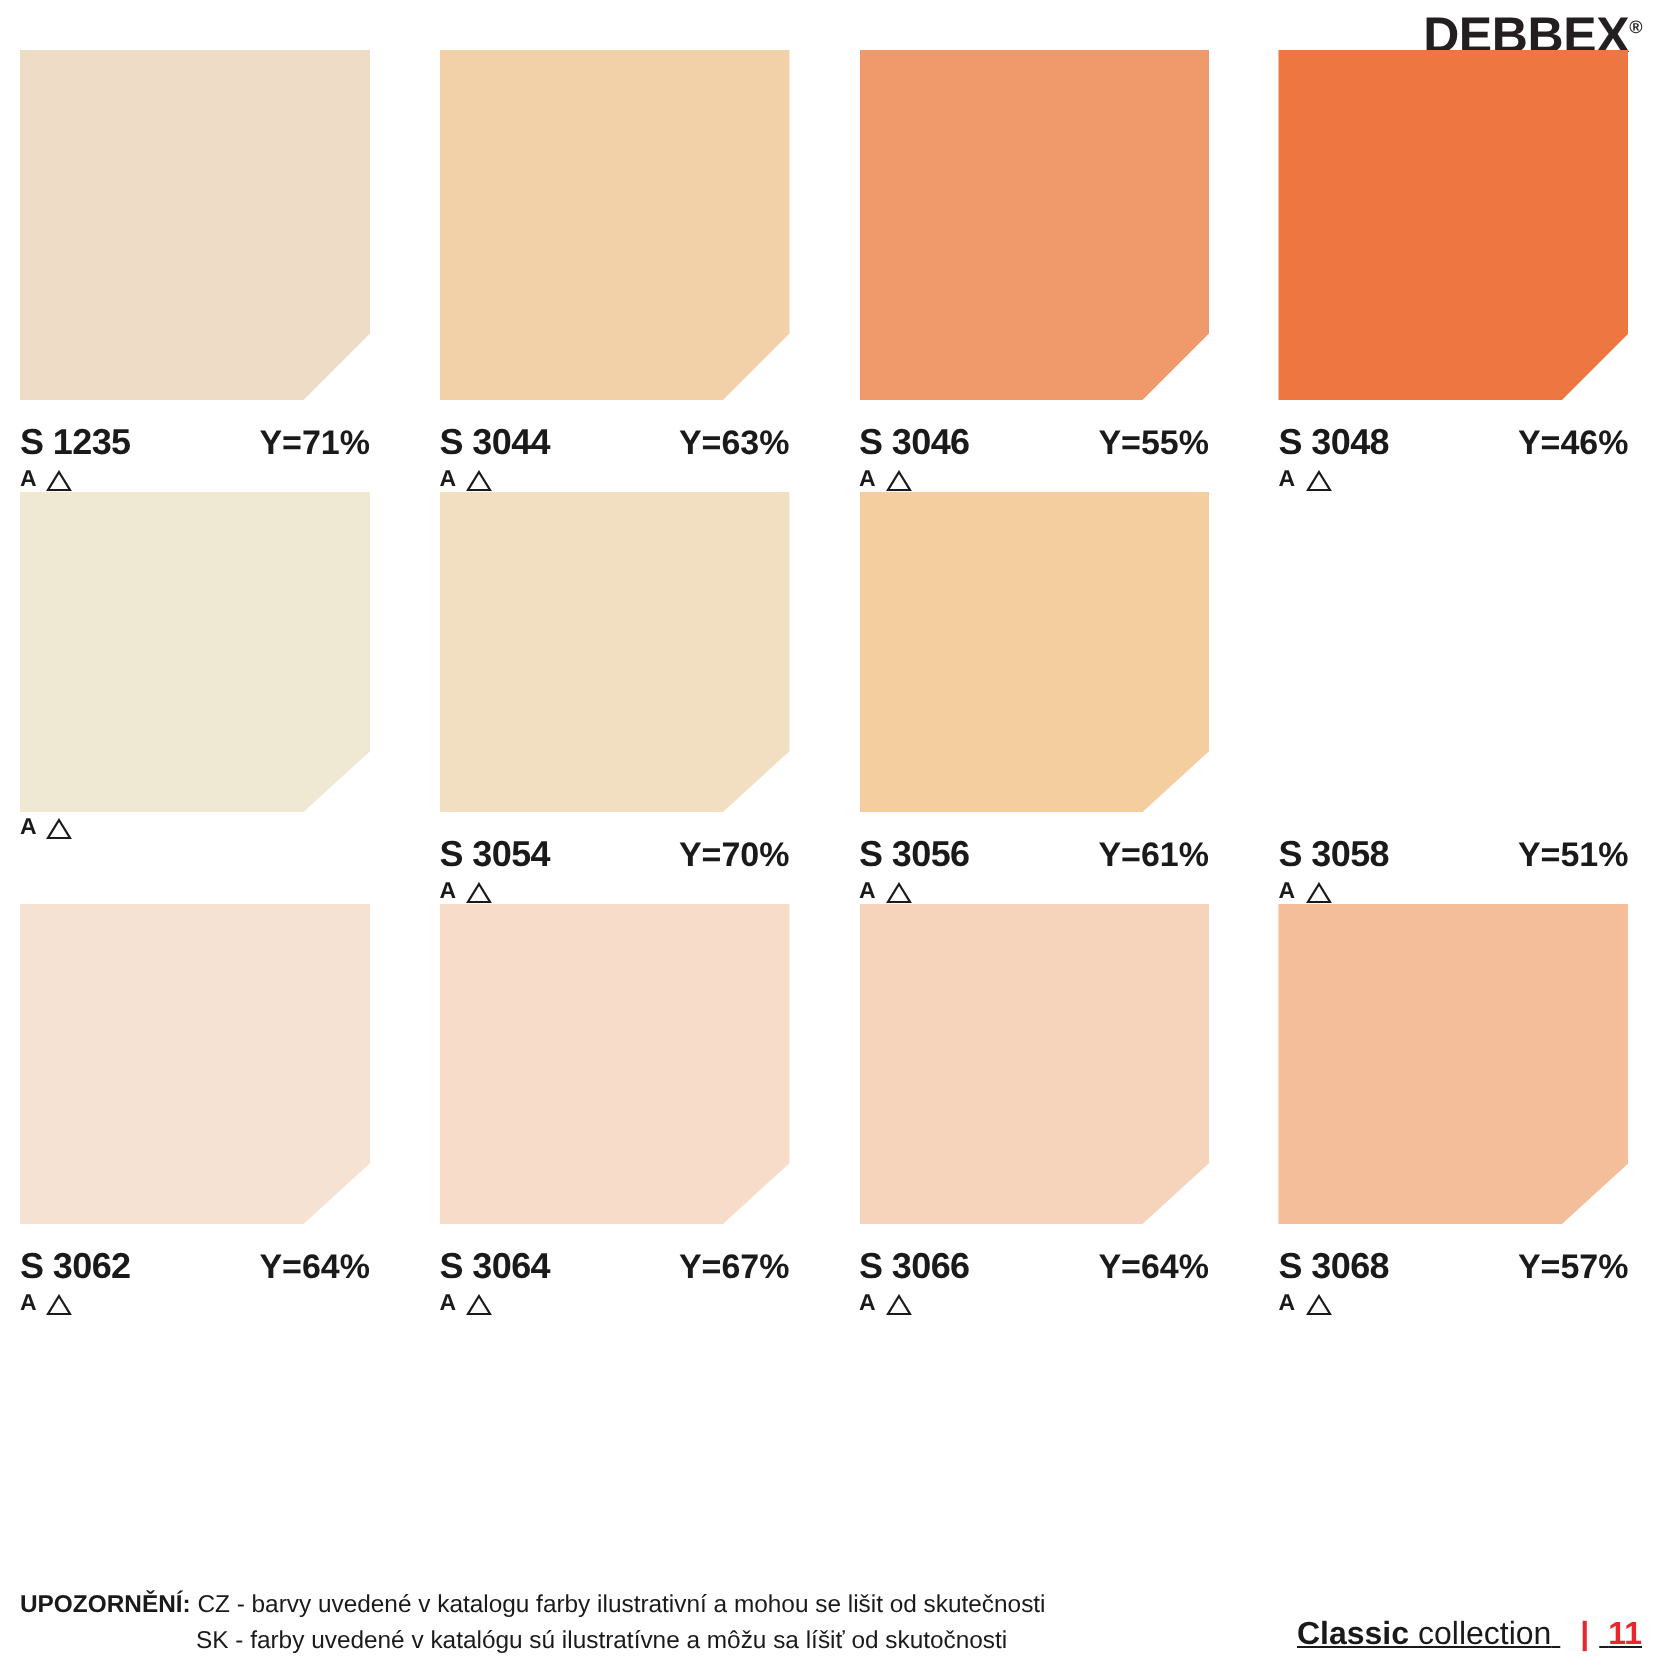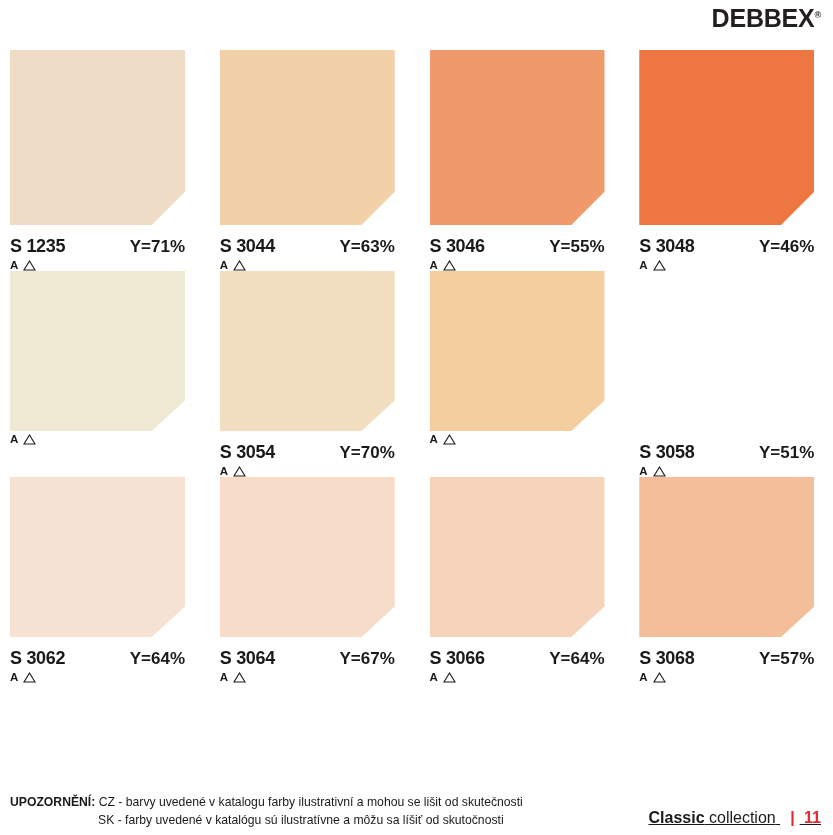"DEBBEX®" .header { height: 50px -> 25px }
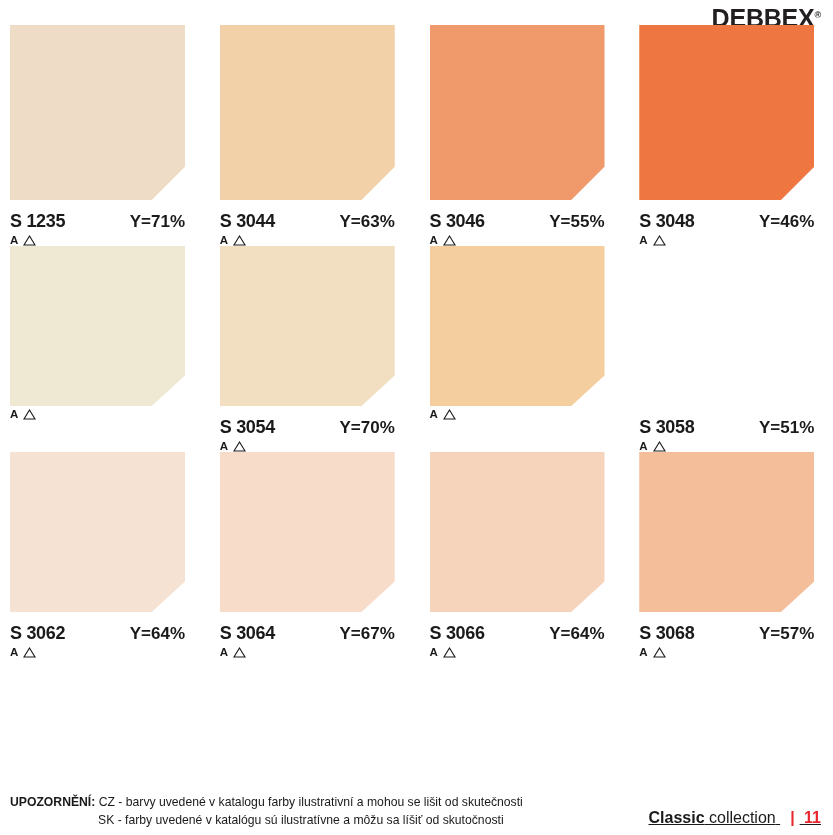"S 3056" div.meta { html: none -> <div> <span>S 3056</span> <span>Y=61%</span> </div> }
